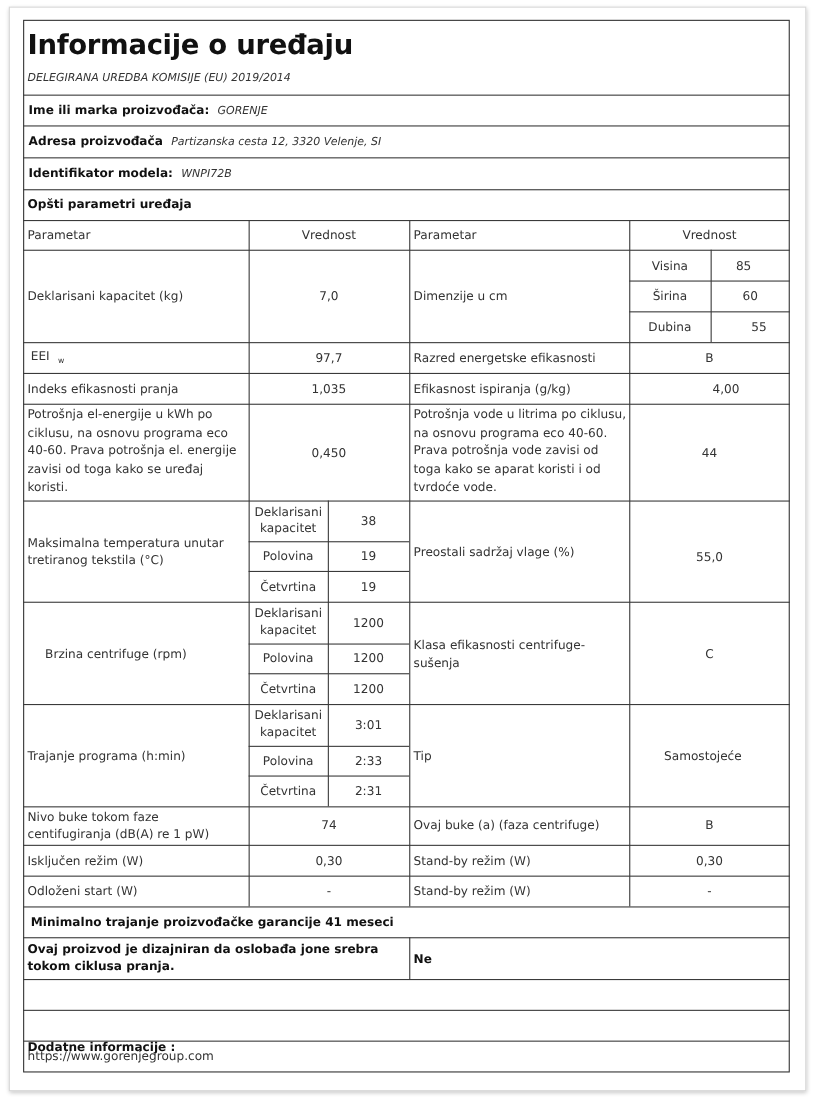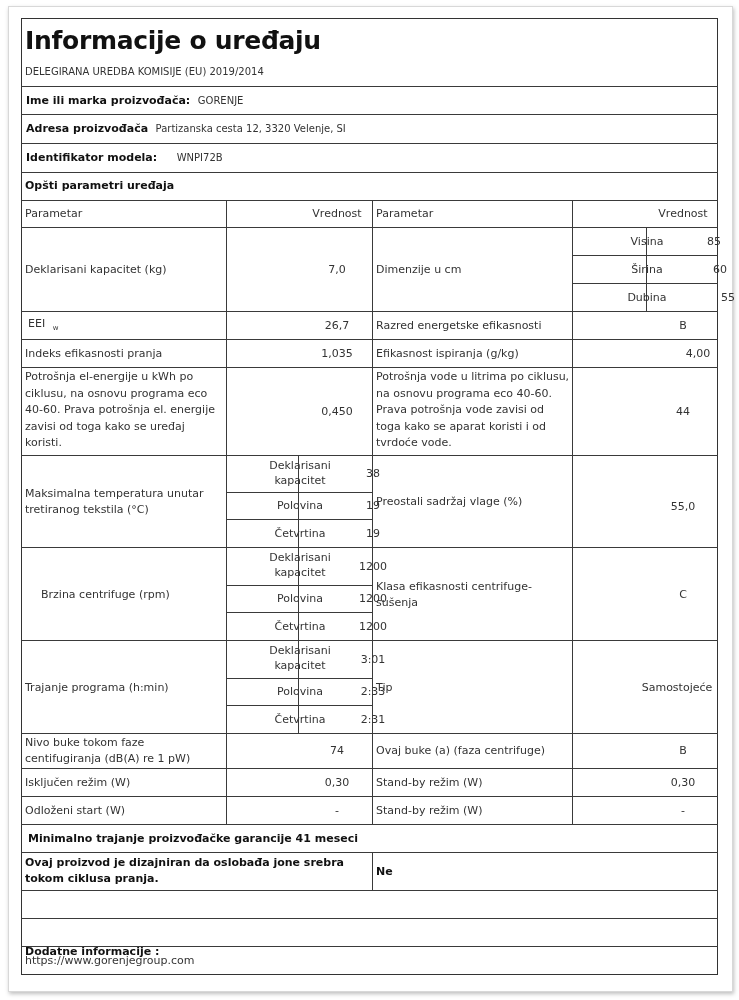"DELEGIRANA UREDBA KOMISIJE (EU)" .small { font-style: none -> italic }
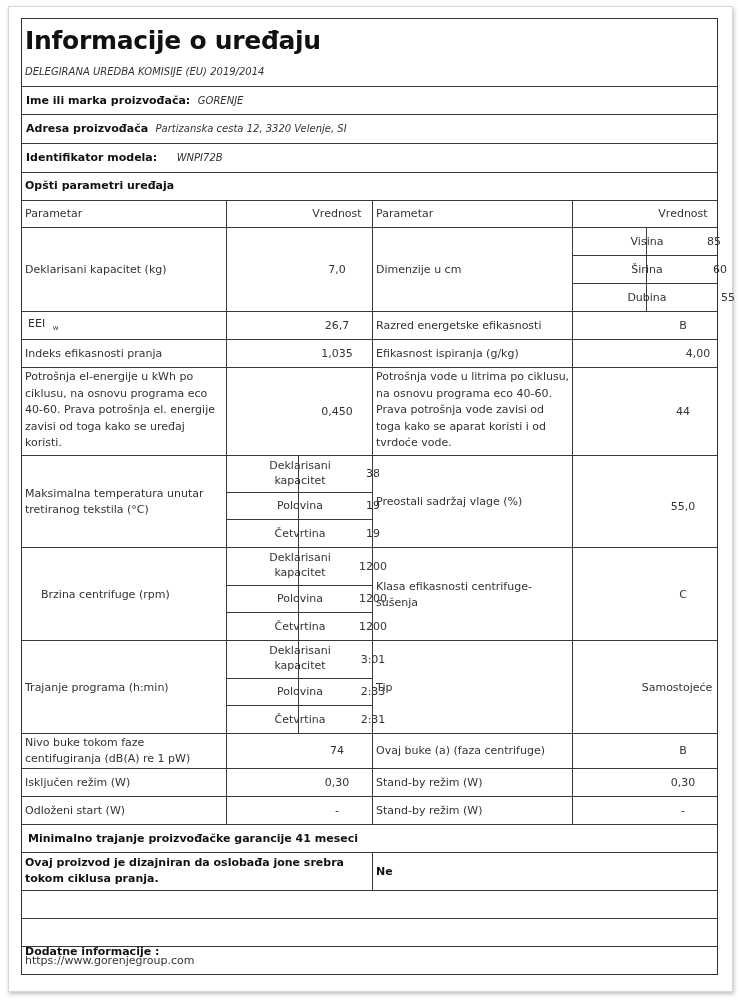"WNPI72B" span.small { margin-left: 16px -> 4px }
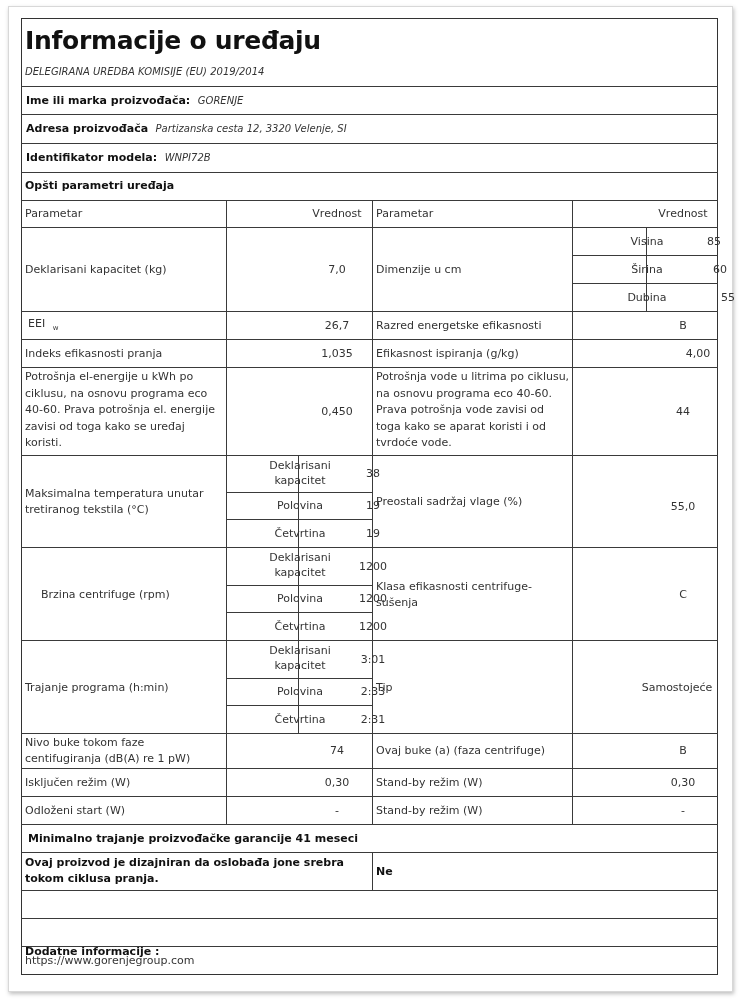"Vrednost" .c { margin-left: 38px -> none }
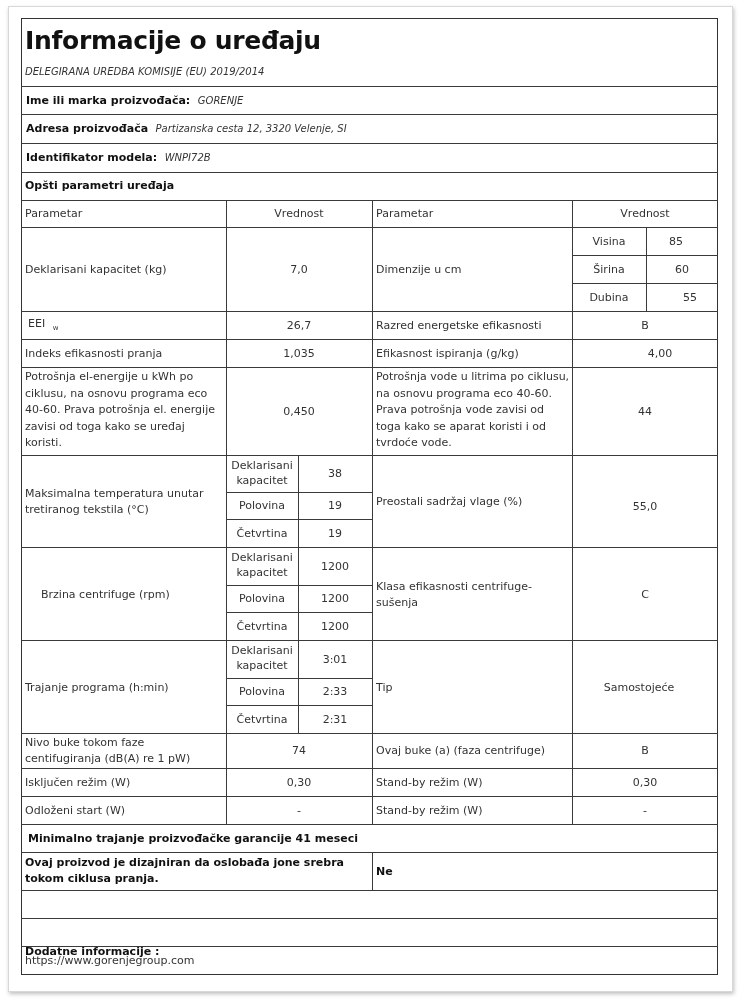"26,7" div.t { text: 26,7 -> 97,7 }
